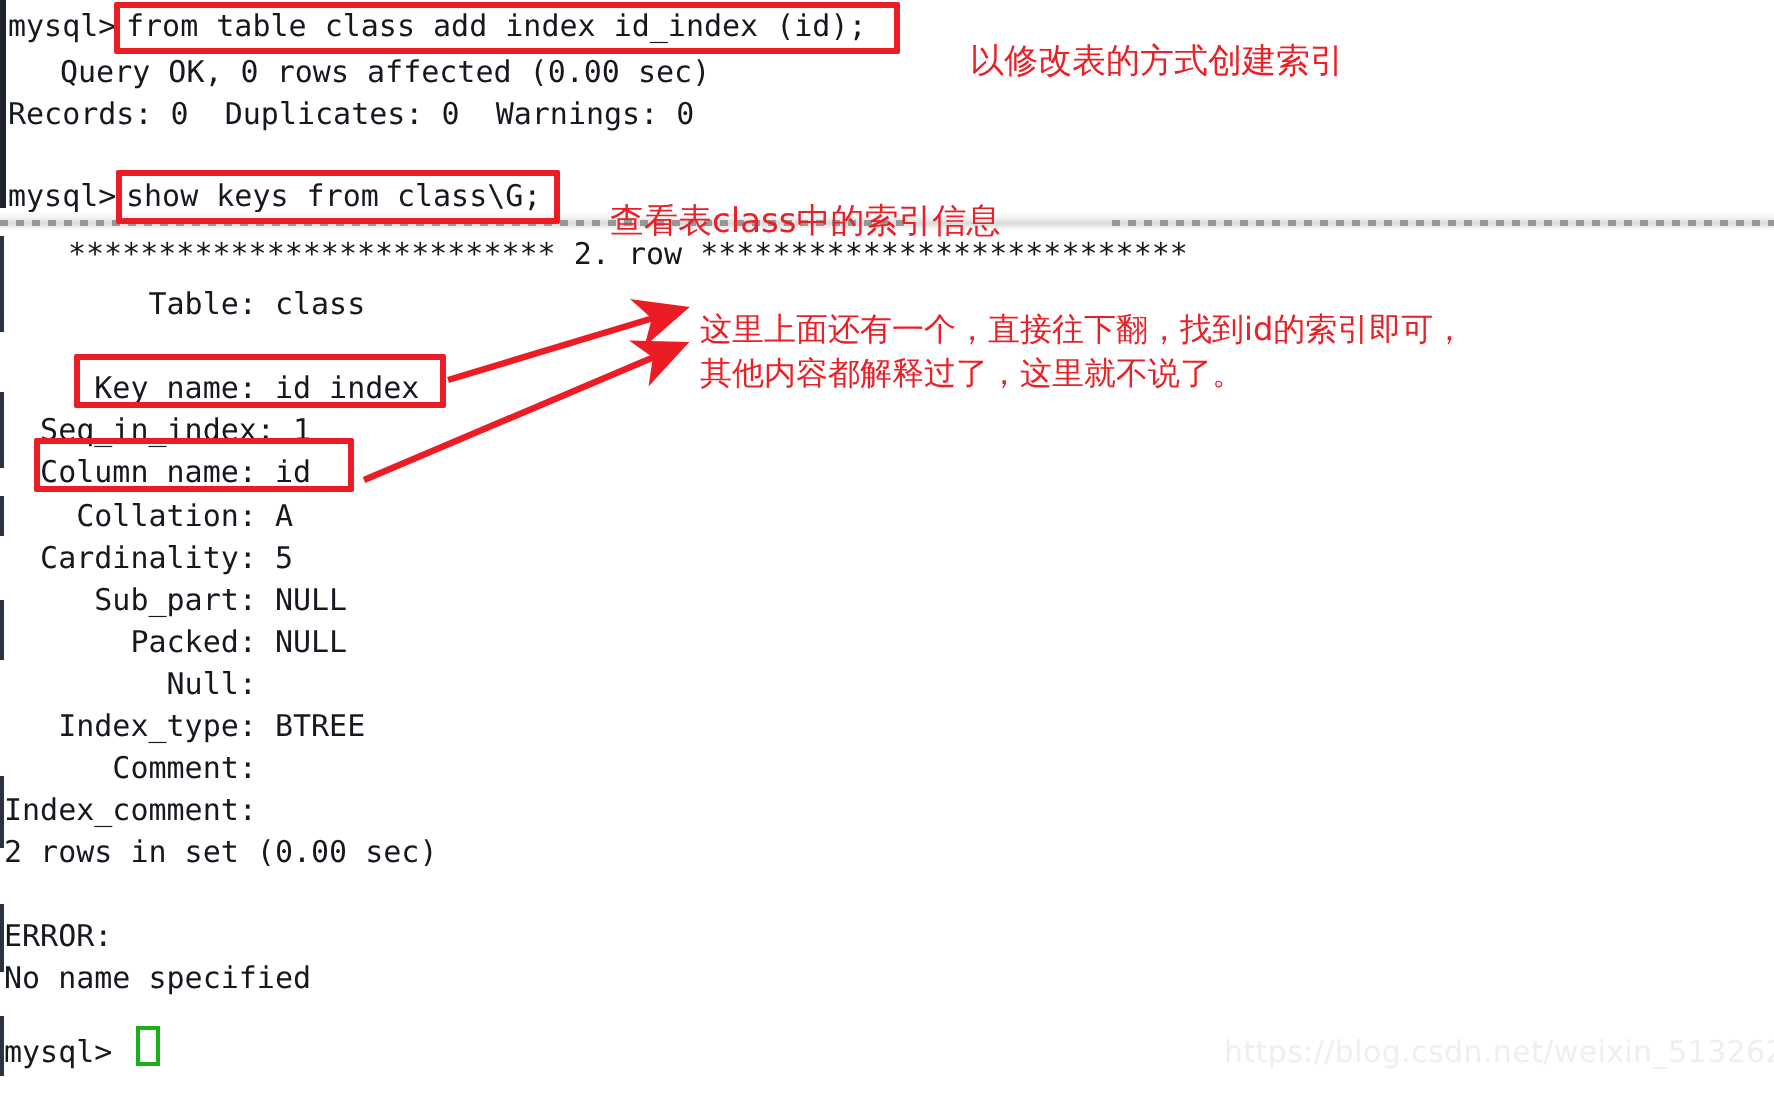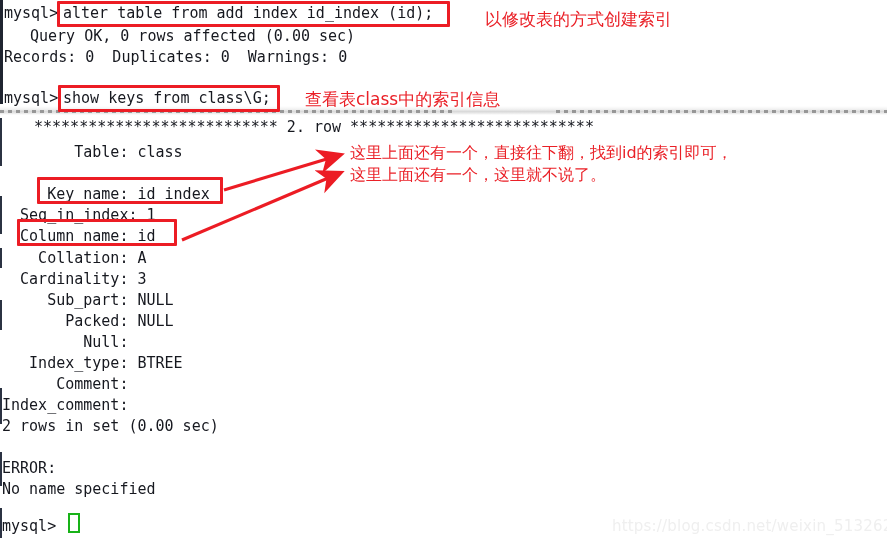"alter table from add index" div.line { text: alter table from -> from table class }
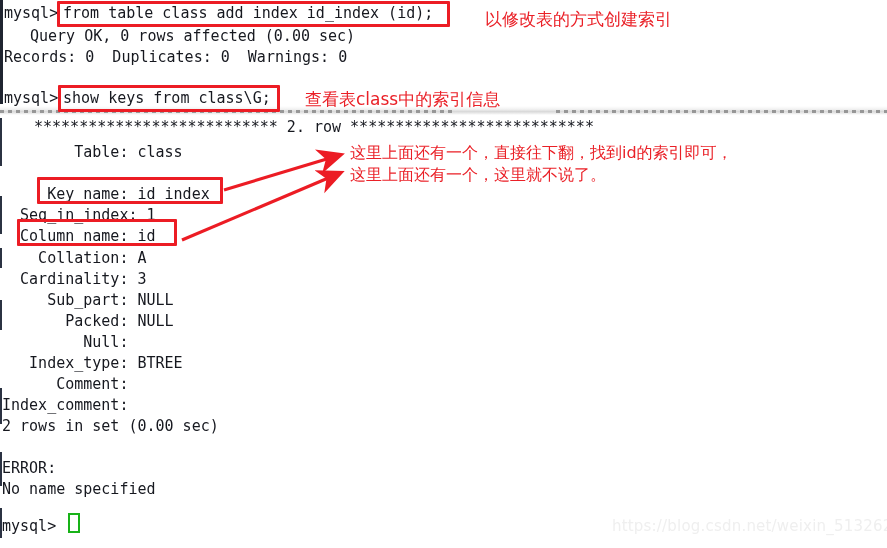"以修改表的方式创建索引" .anno { margin-top: none -> 12px }
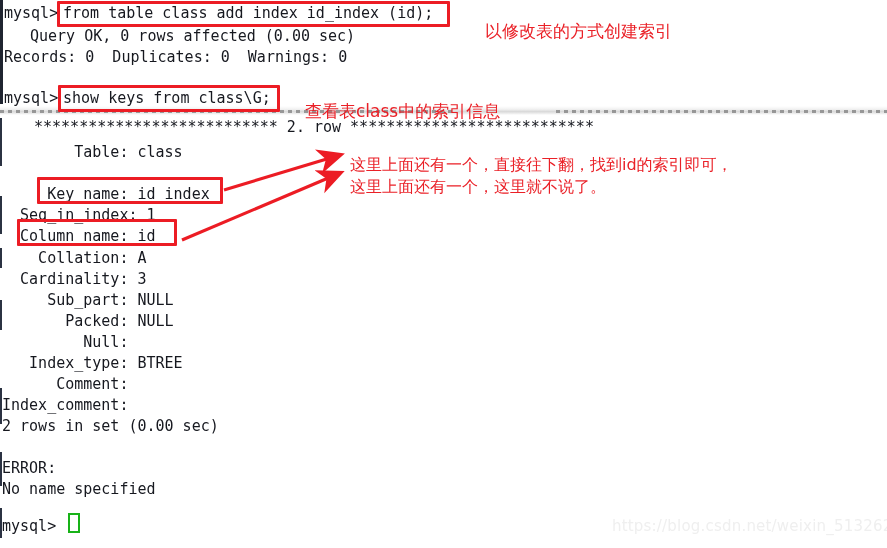"这里上面还有一个，这里就不说了。" div.anno { text: 这里上面还有一个 -> 其他内容都解释过了 }
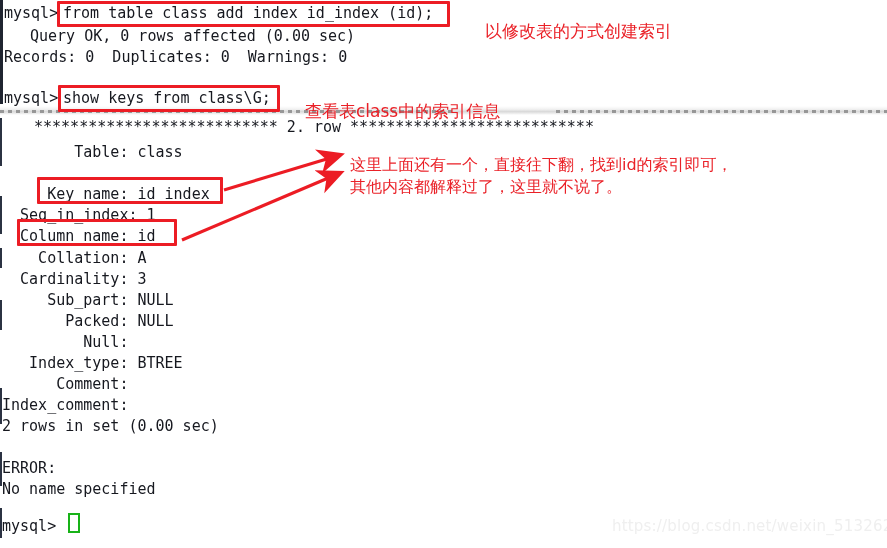"Cardinality: 3" div.line { text: 3 -> 5 }
